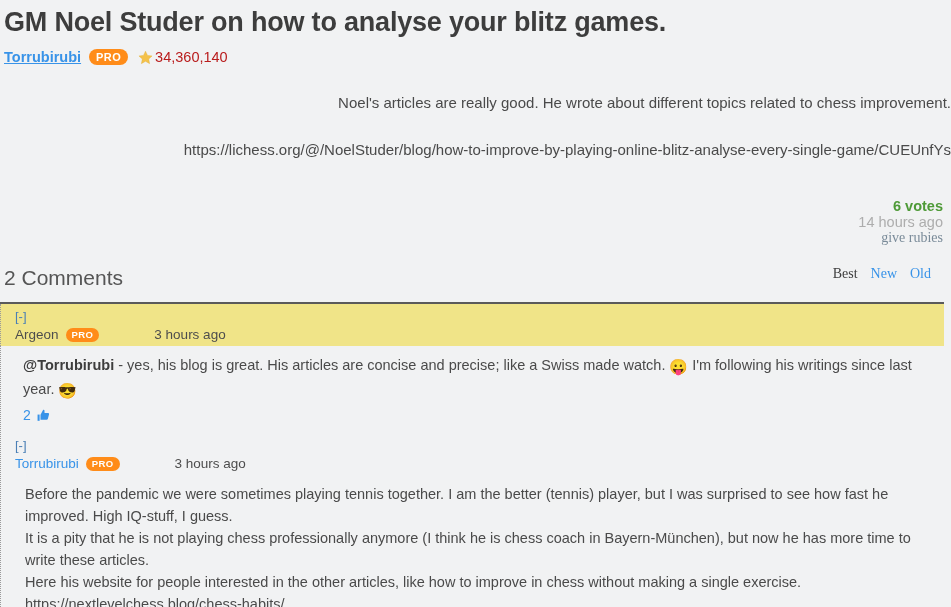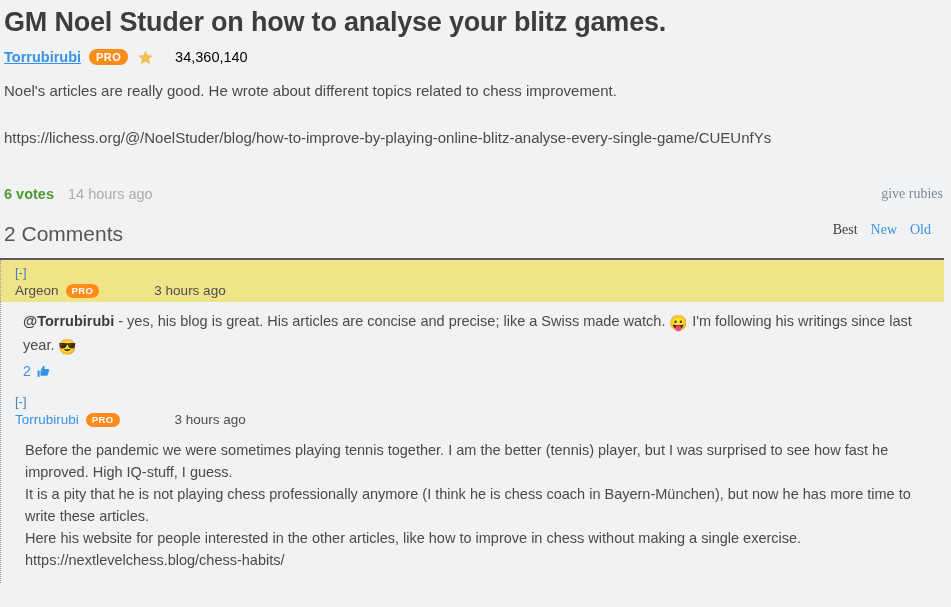"34,360,140" .star-count { color: #000000 -> #b91c1c; margin-left: 22px -> 2px }
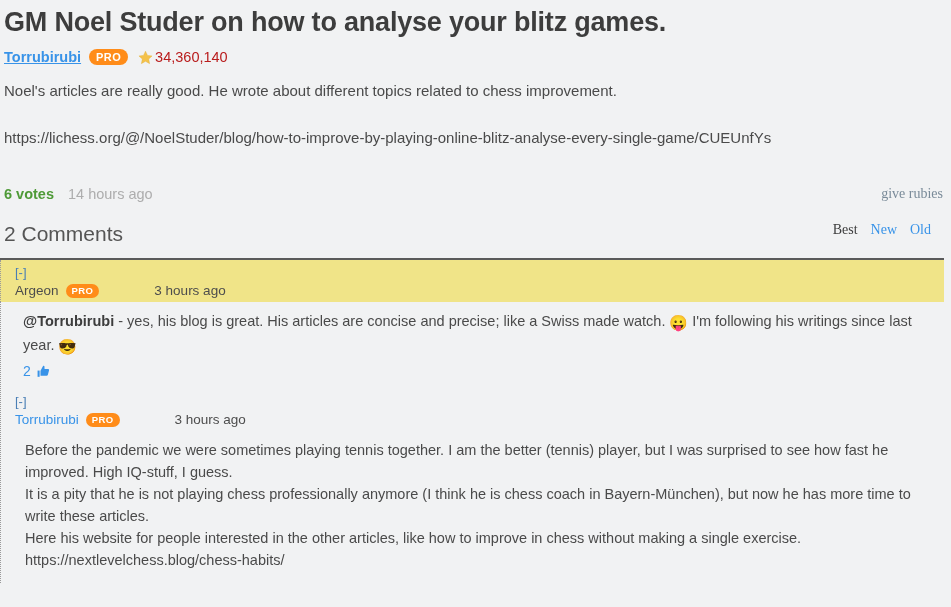"Noel's articles are really good." .post-body p { margin: 0 0 24px 0 -> 12px 0 24px 0; text-align: none -> right }
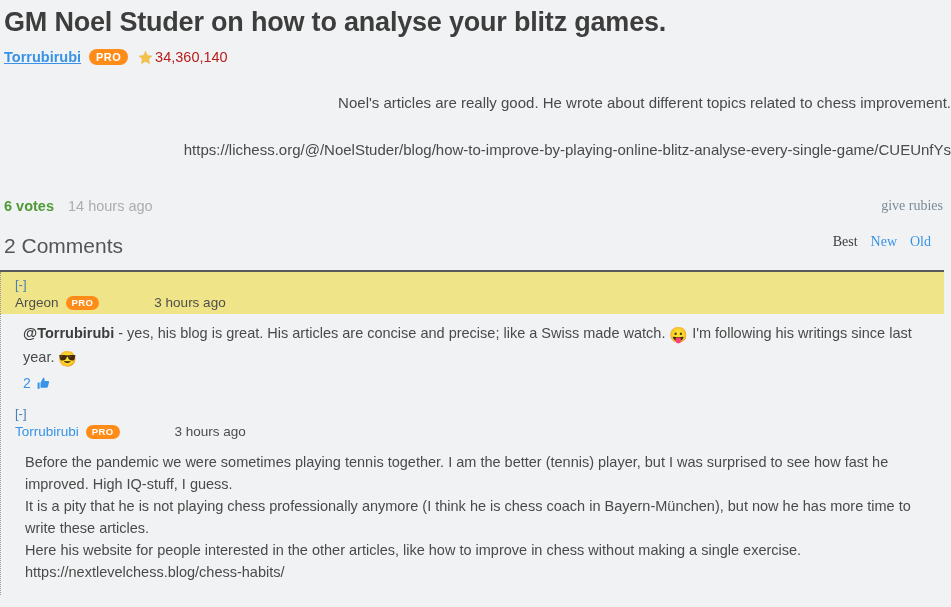"6 votes" .meta-row { flex-direction: none -> column }
